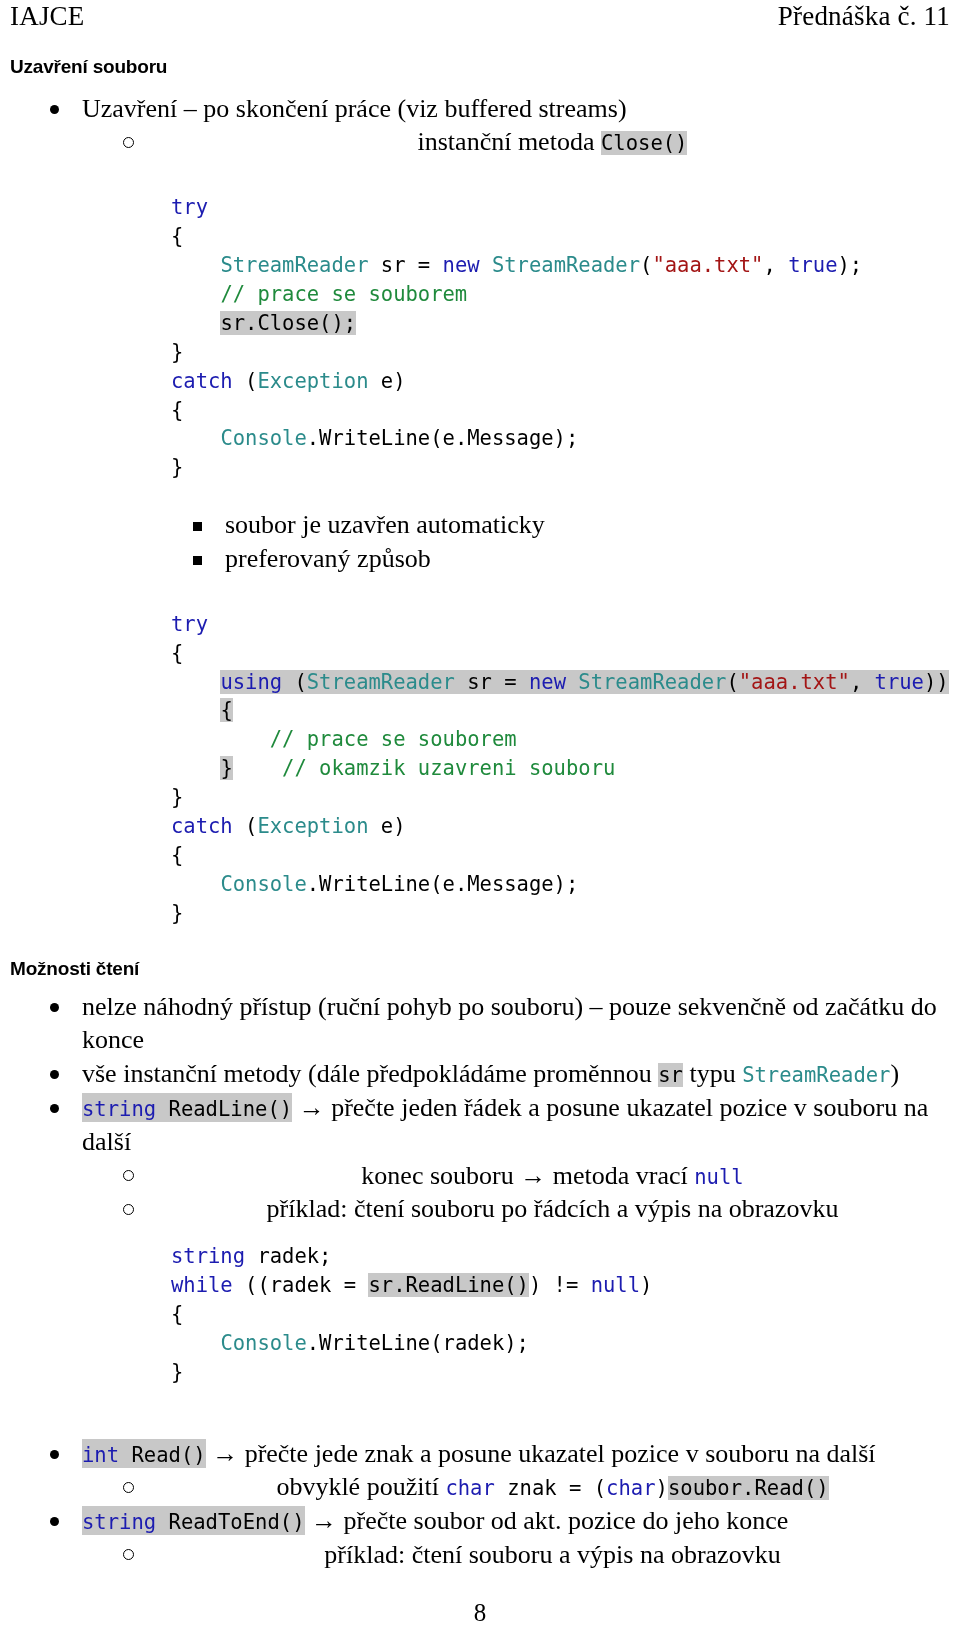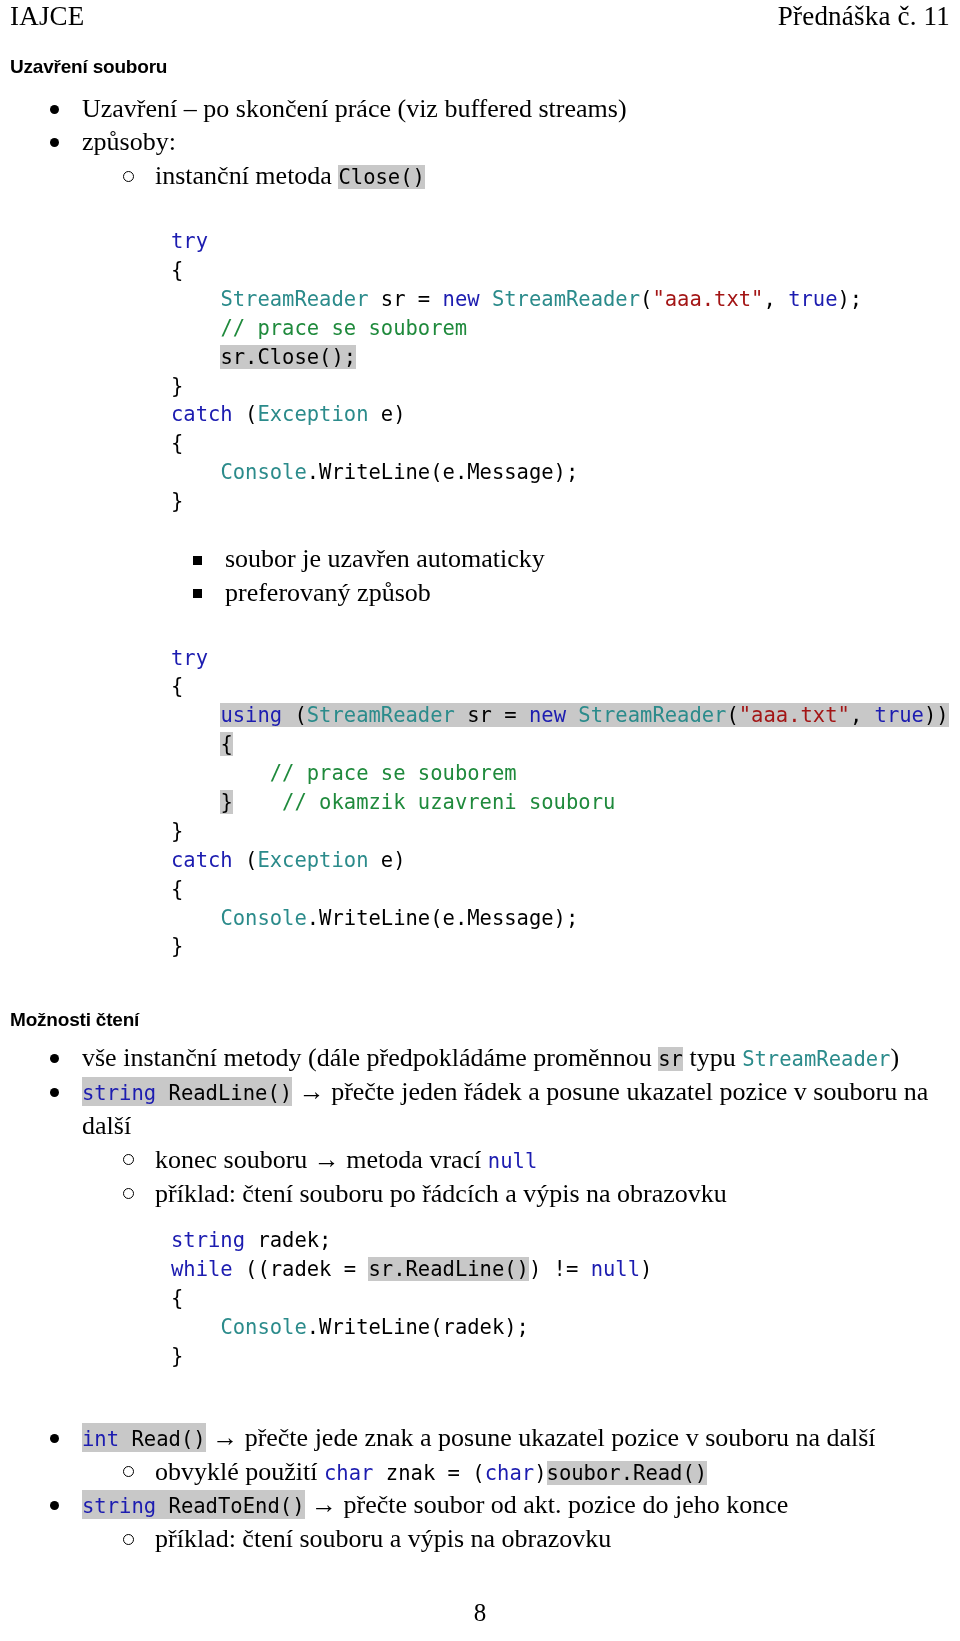"způsoby:" div.b1 { html: <div> <span></span> <span>způsoby:</span> </div> -> none }
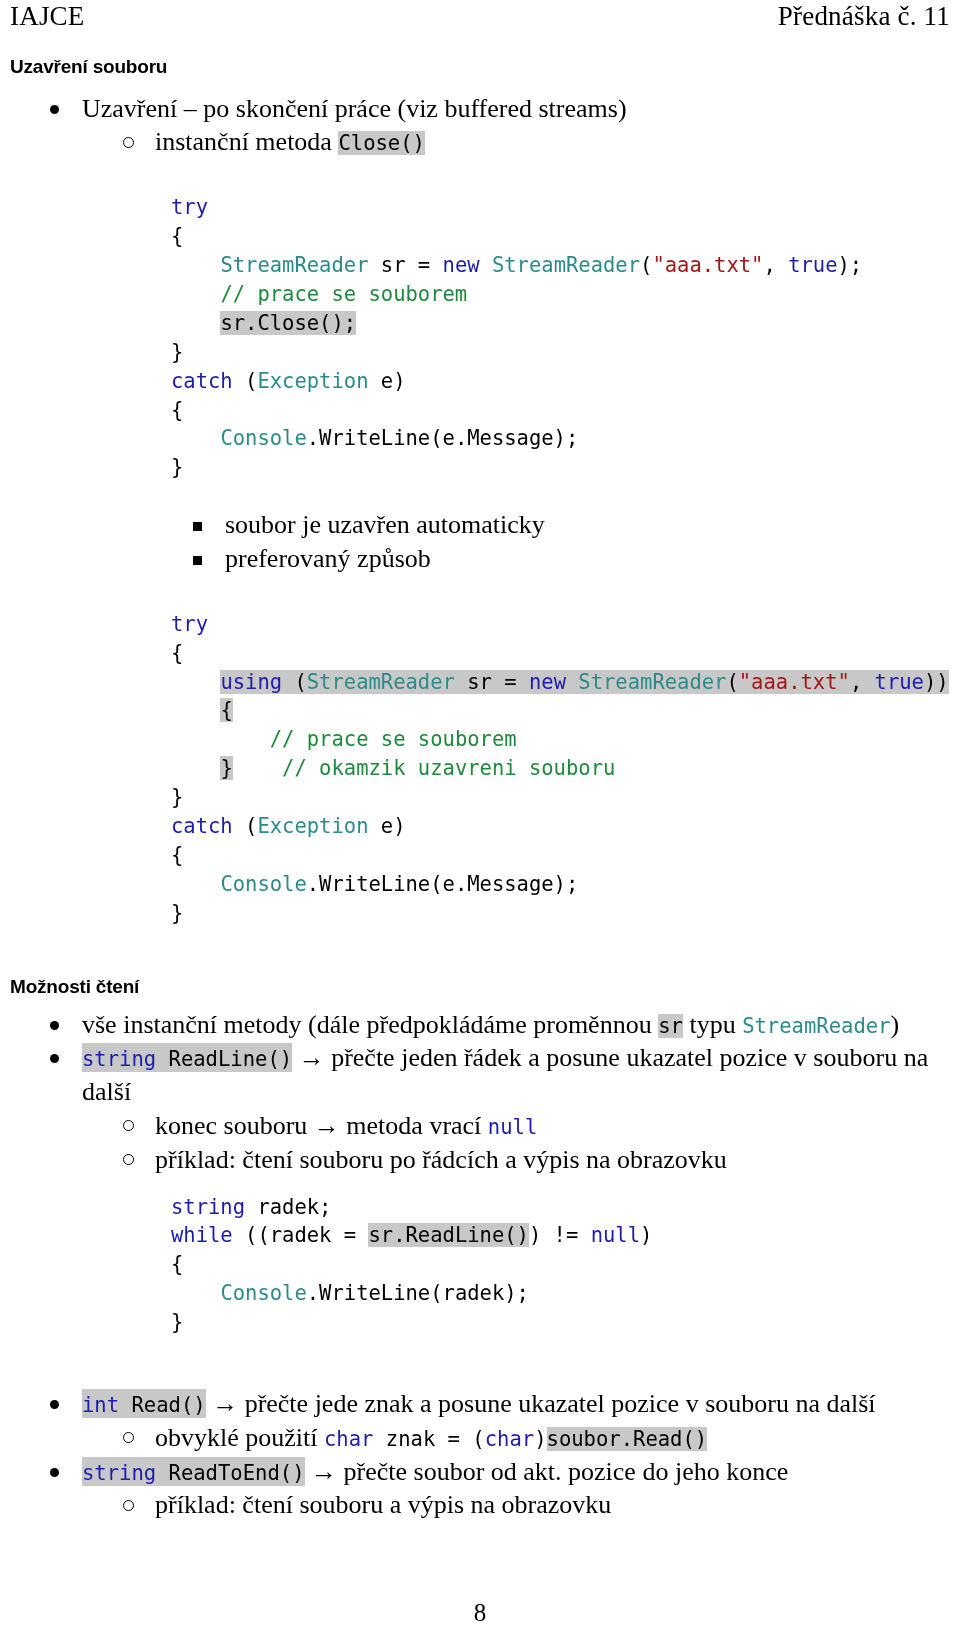"instanční metoda Close()" .b2 { text-align: none -> center }
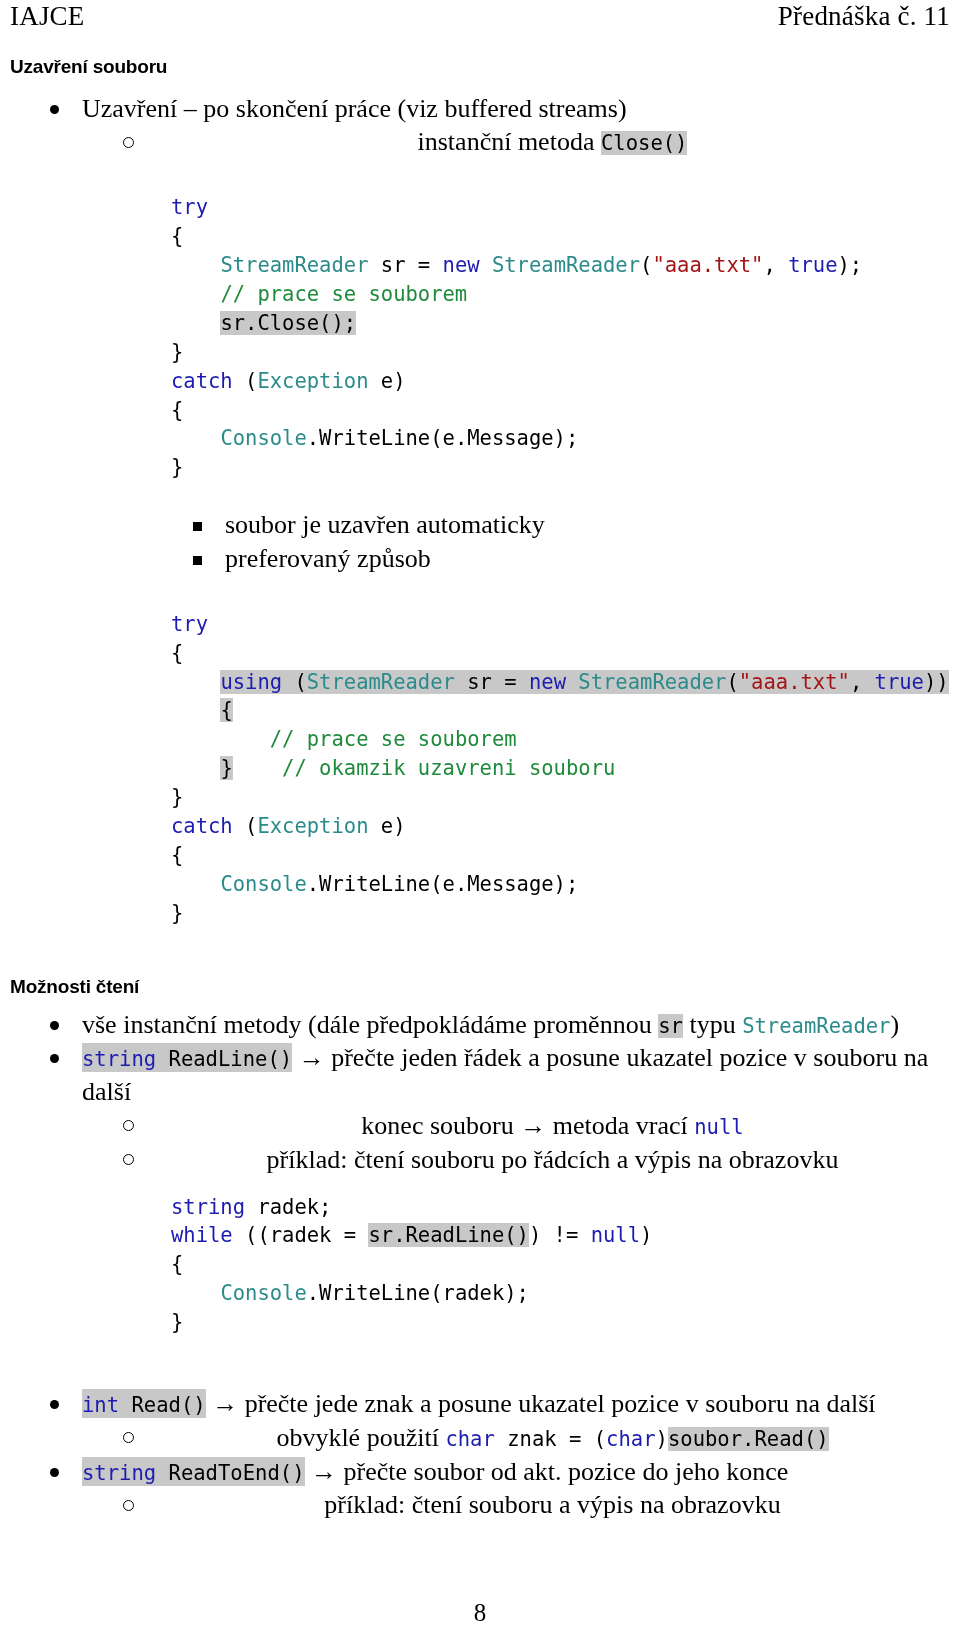"Možnosti čtení" .sec-heading.second { margin-top: 18px -> 0 }
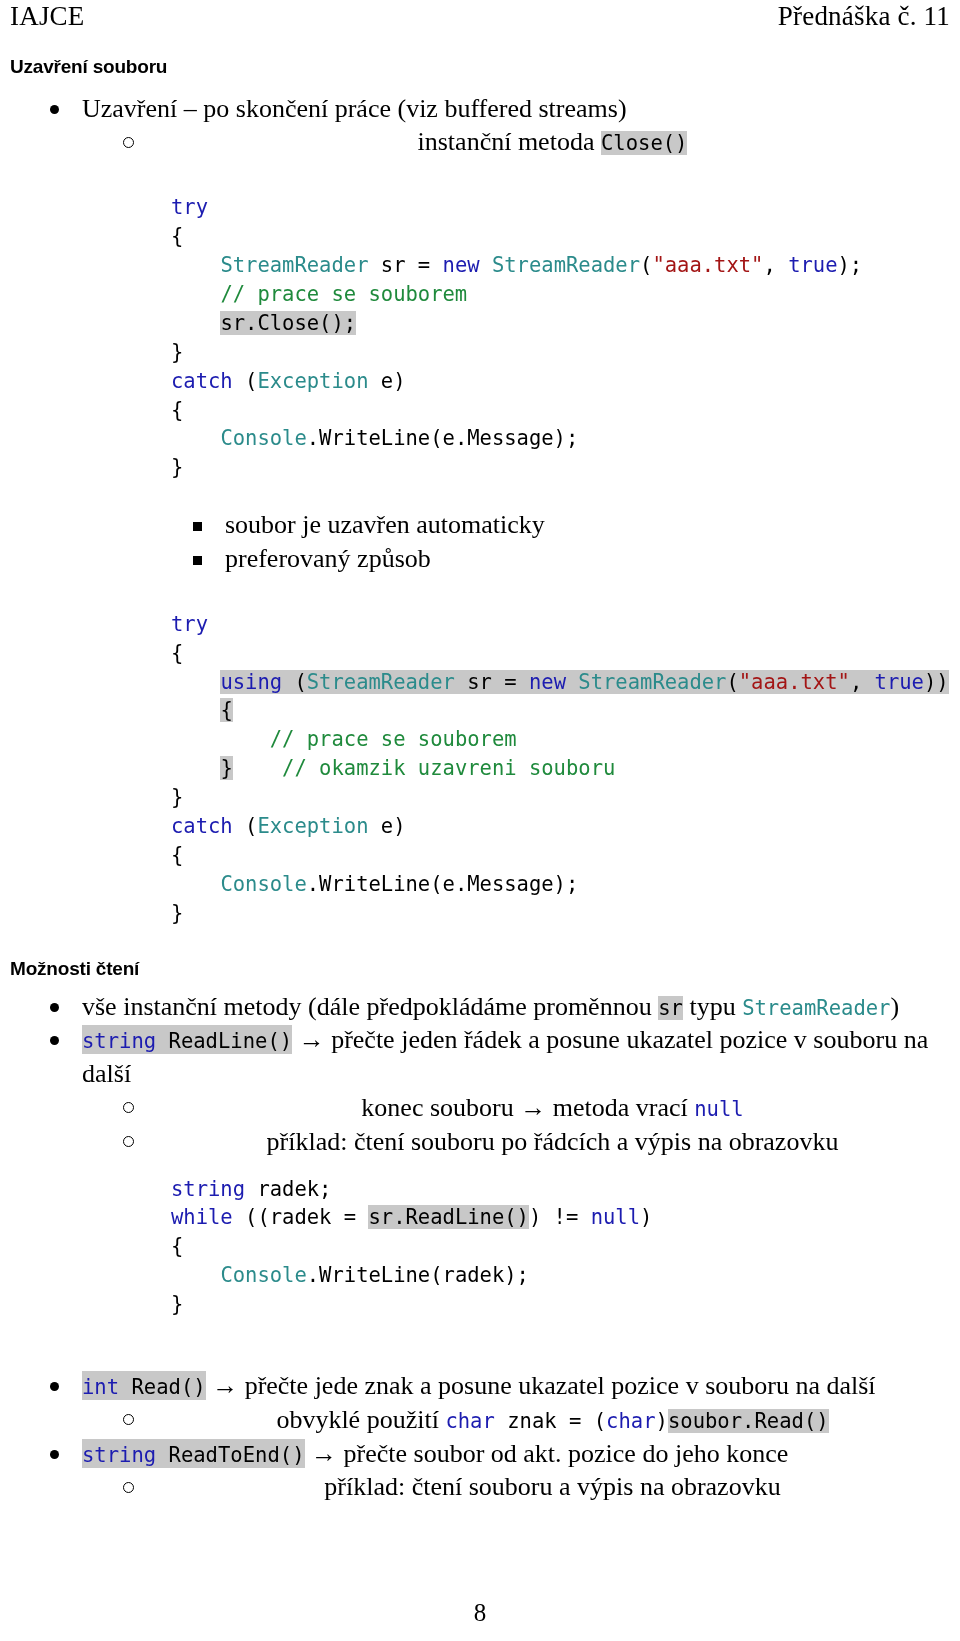"nelze náhodný přístup (ruční pohyb" div.b1 { html: none -> <div> <span></span> <span>nelze náhodný přístup (ruční pohyb po souboru) – pouze sekvenčně od začátku do konce</span> </div> }
